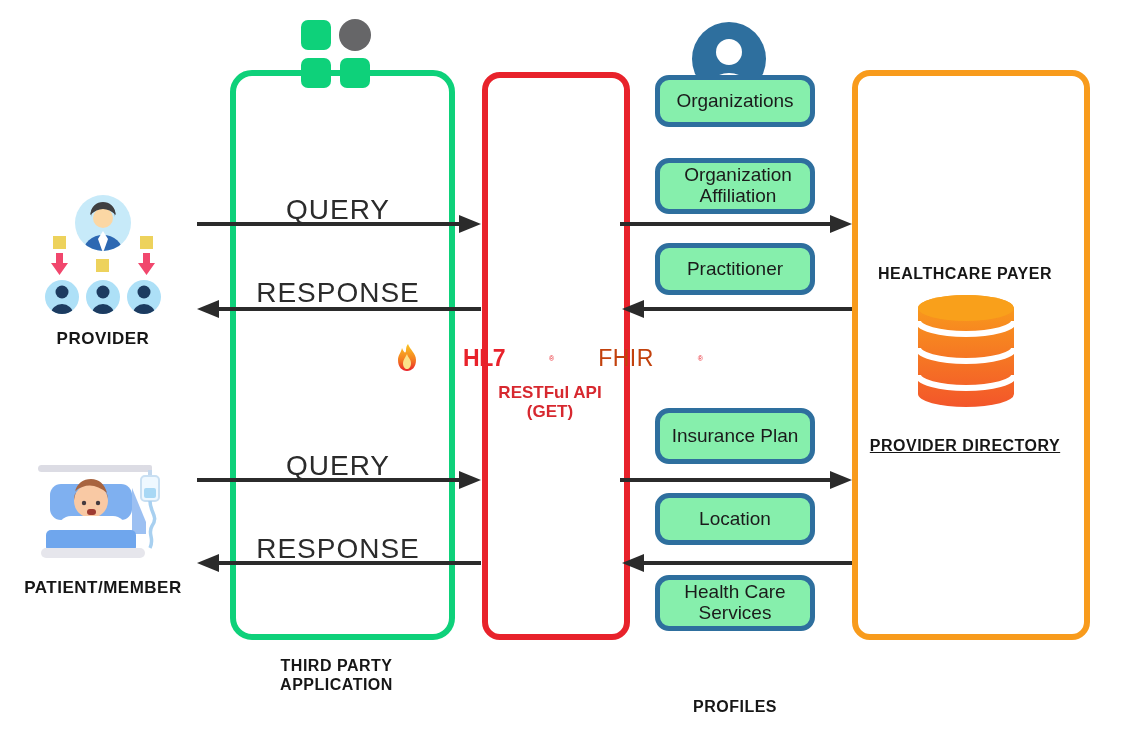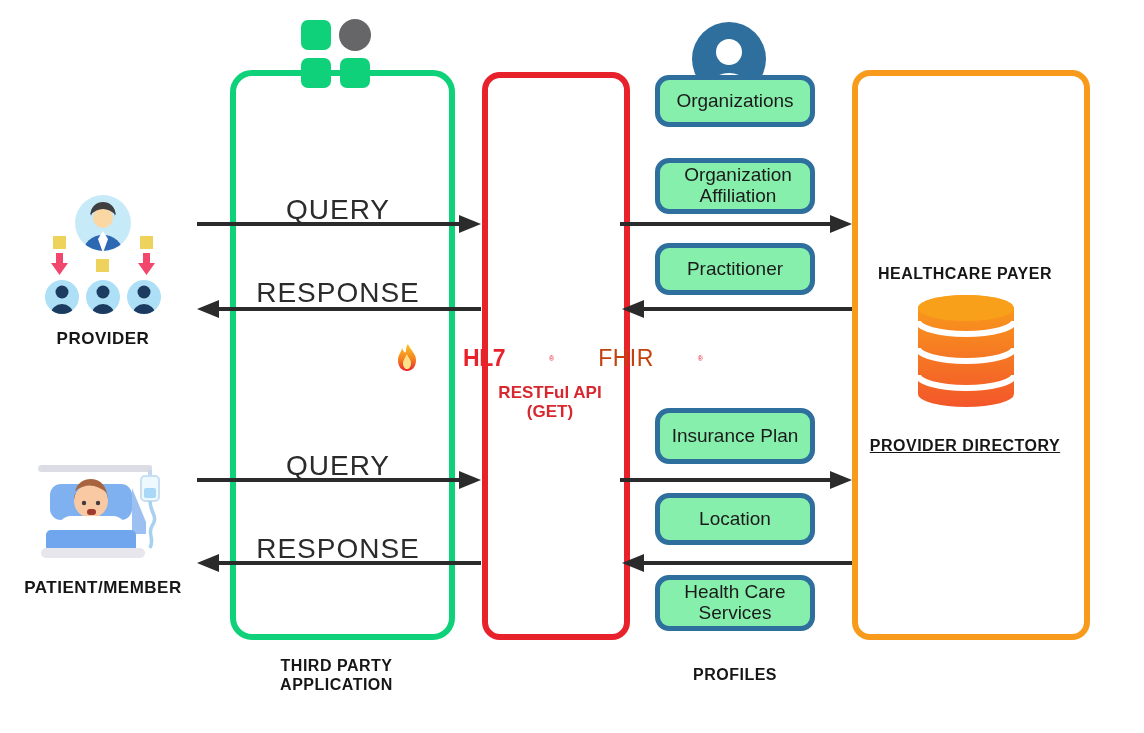"PROFILES" div.cap { top: 666px -> 698px }
